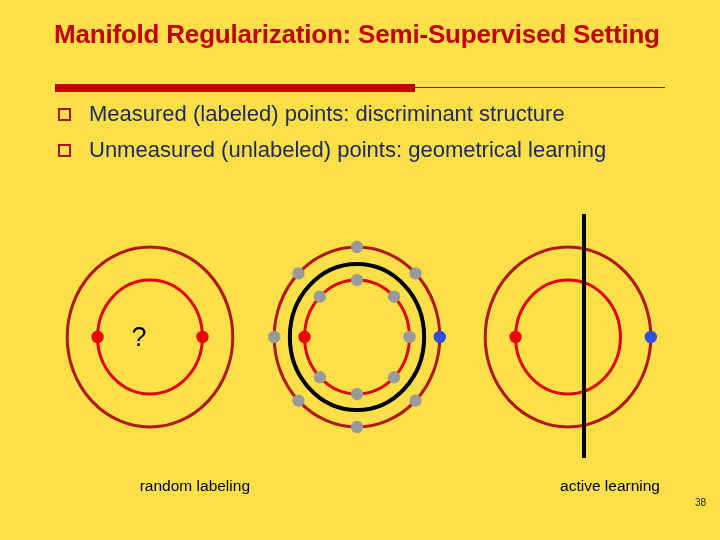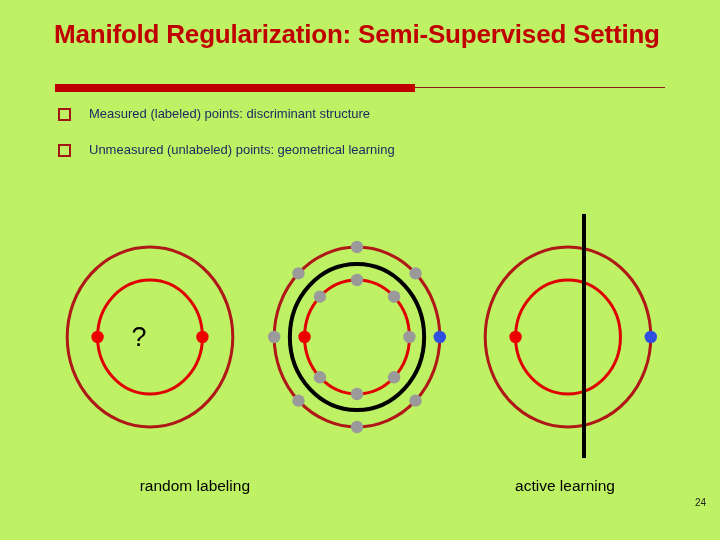"Manifold Regularization: Semi-Supervised" #slide { background: #bef264 -> #fde047 }
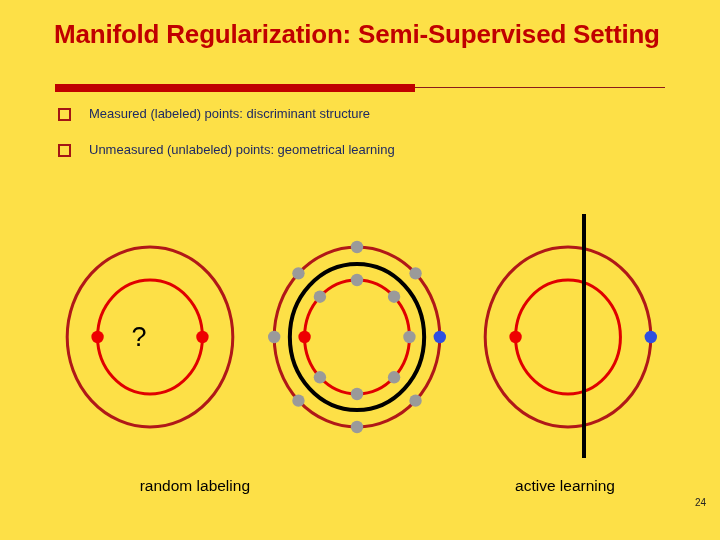"Measured (labeled) points: discriminant" .bullet-text { font-size: 13px -> 22px }
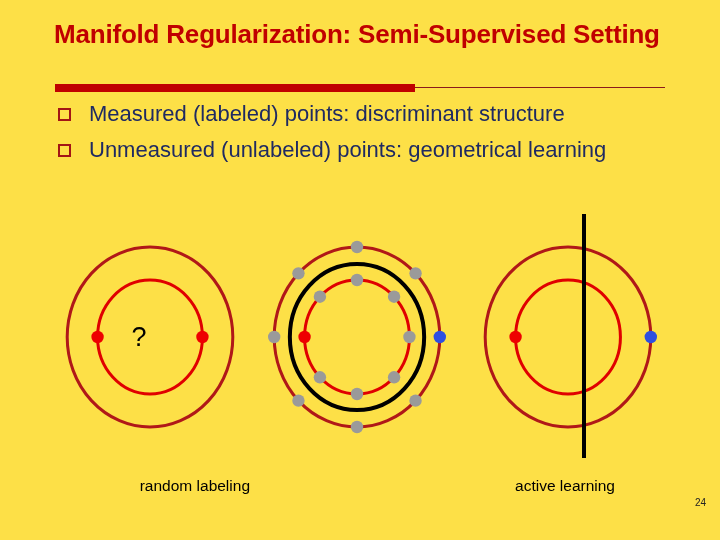"active learning" .cap-3 { text-align: center -> right }
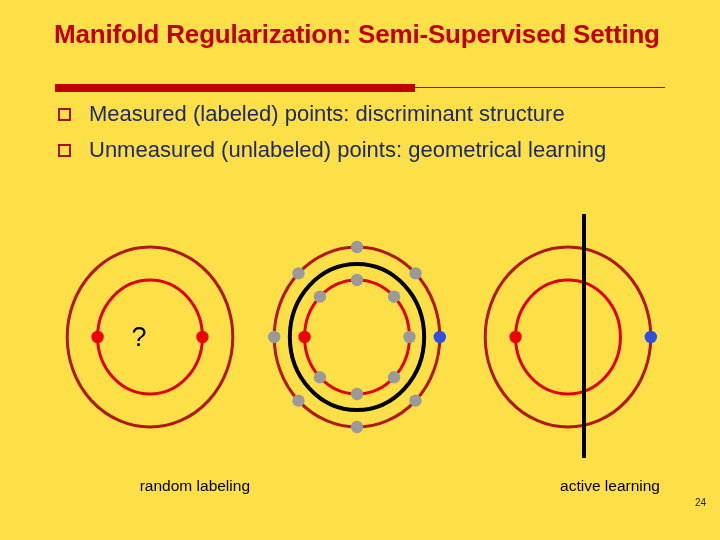"24" div.page-number { text: 24 -> 38 }
